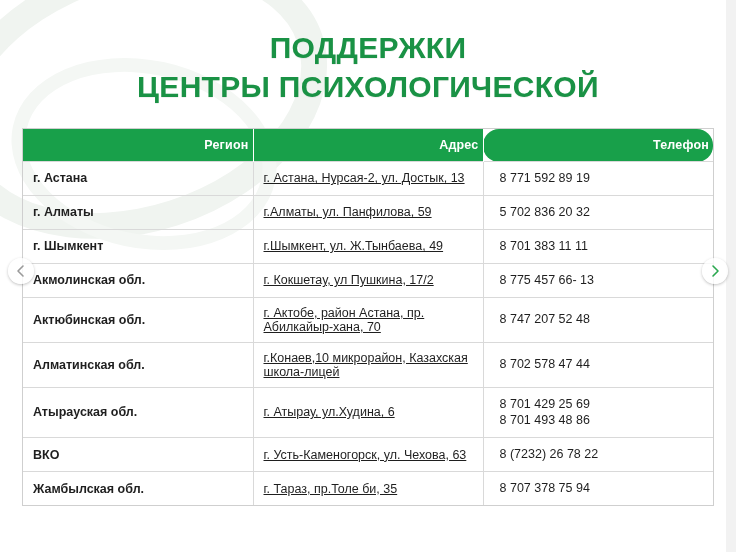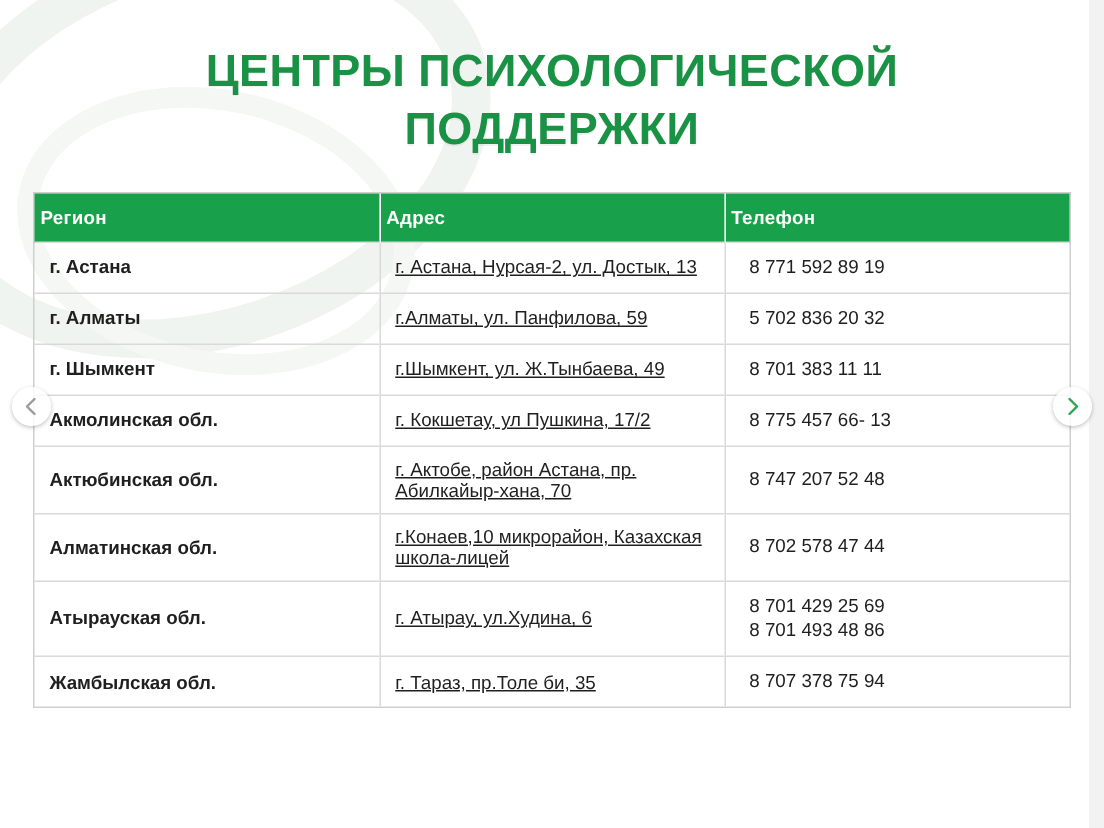"ЦЕНТРЫ ПСИХОЛОГИЧЕСКОЙ" div { order: before "ПОДДЕРЖКИ" -> after "ПОДДЕРЖКИ" }
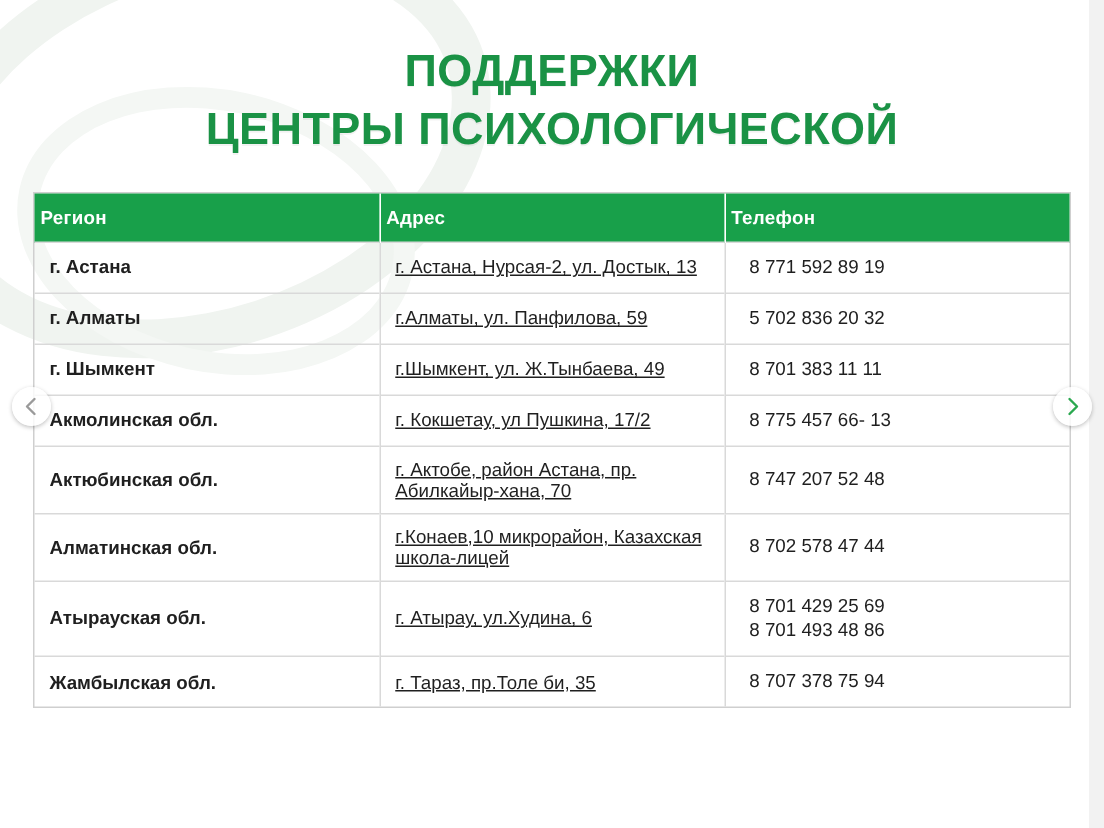"Регион" table.centers thead th { text-align: left -> right }
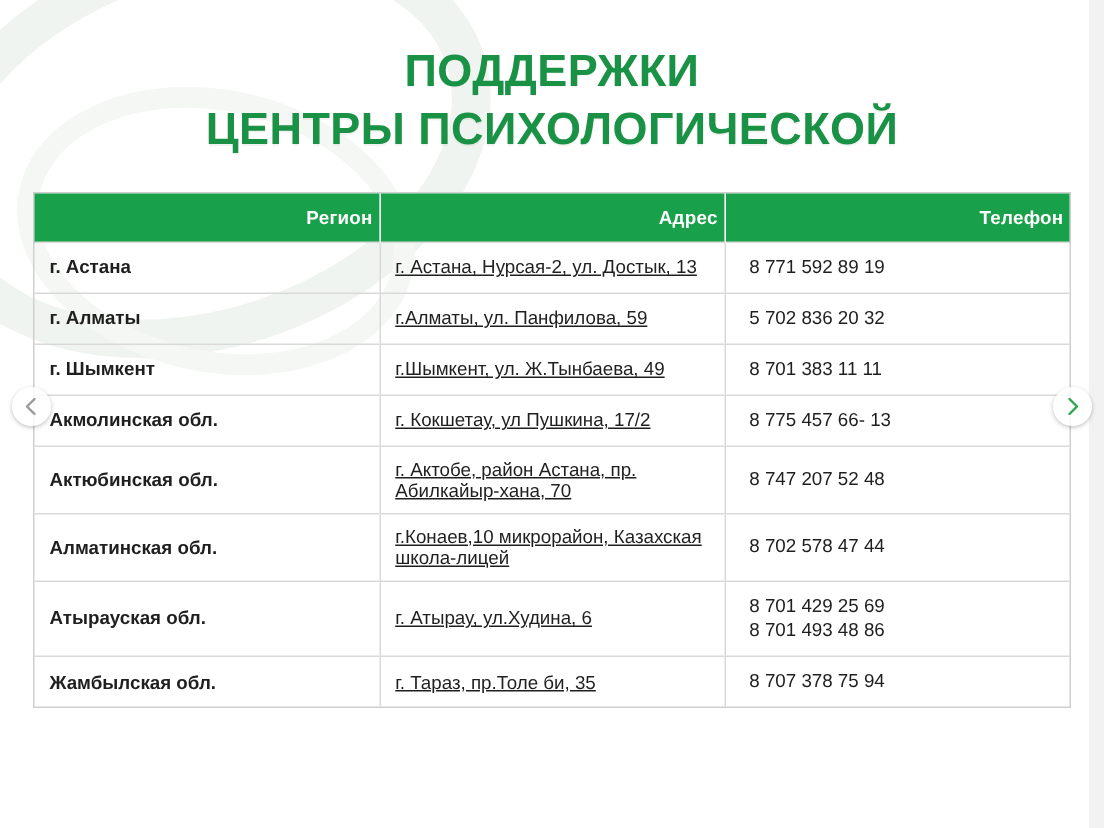"Телефон" table.centers thead th:last-child { border-radius: none -> 16px }
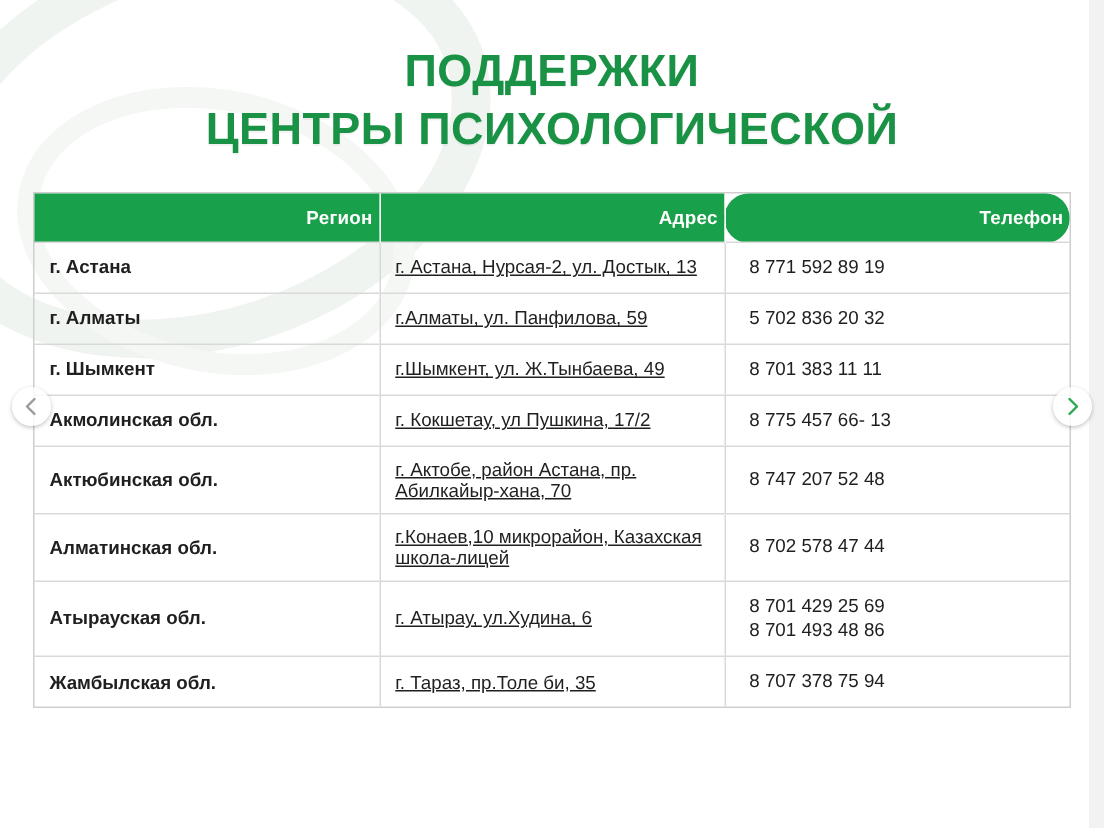"ВКО" tr { html: none -> <tr> <td>ВКО</td> <td>г. Усть-Каменогорск, ул. Чехова, 63</td> <td>8 (7232) 26 78 22</td> </tr> }
